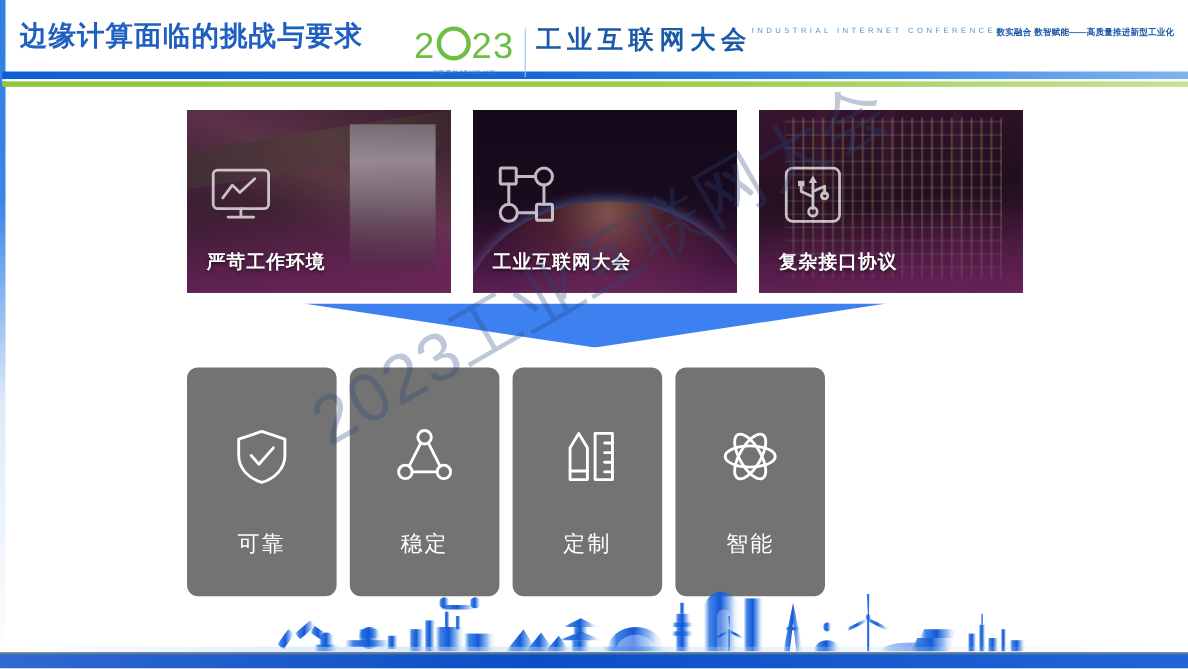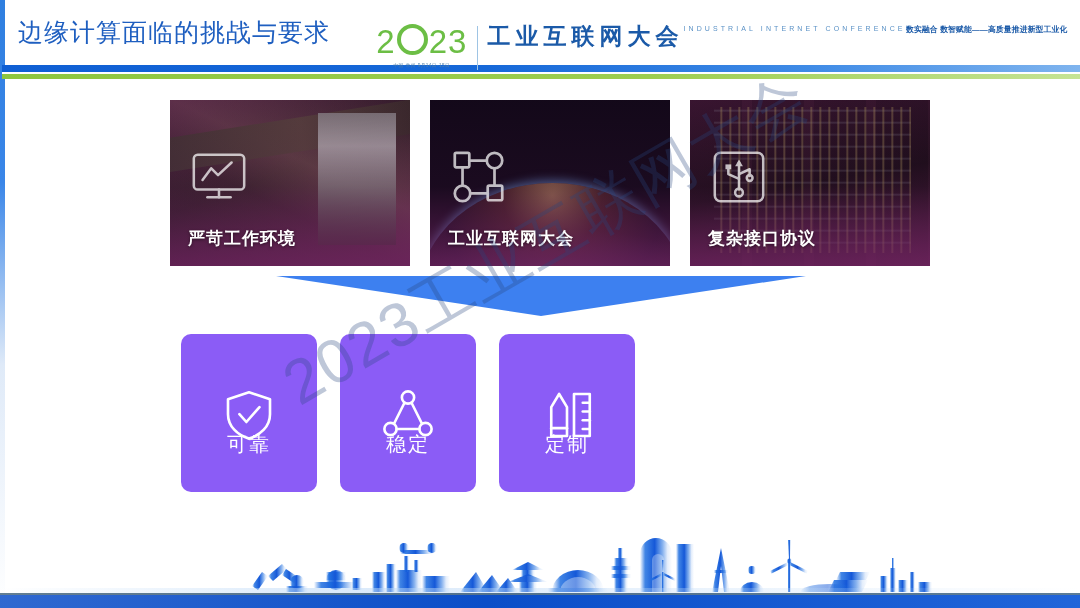"边缘计算面临的挑战与要求" .title { font-weight: 400 -> 700 }
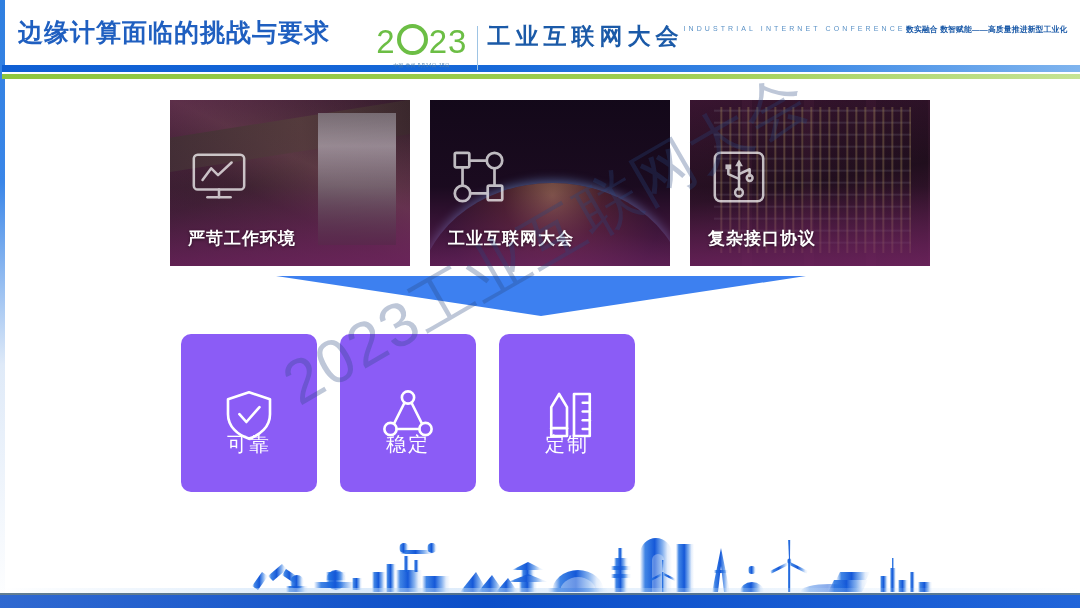"可靠" .feature-card { background: #8b5cf6 -> #737373; height: 158px -> 208px; margin-left: 11px -> none }
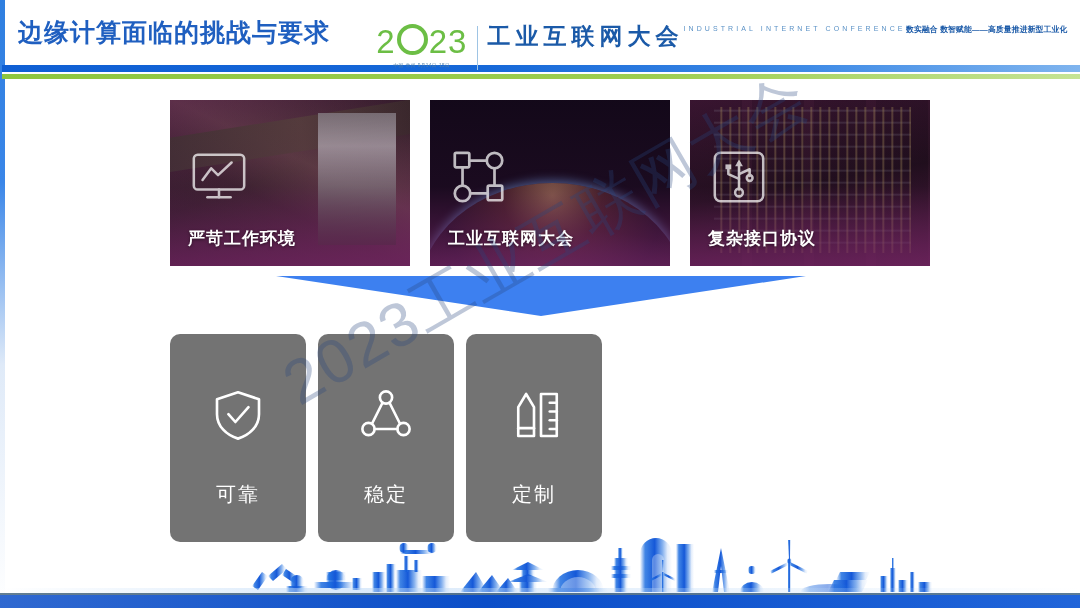"智能" div.feature-card { html: none -> <div> <div> <svg> <ellipse></ellipse> <ellipse></ellipse> <ellipse></ellipse> </svg> </div> <div>智能</div> </div> }
